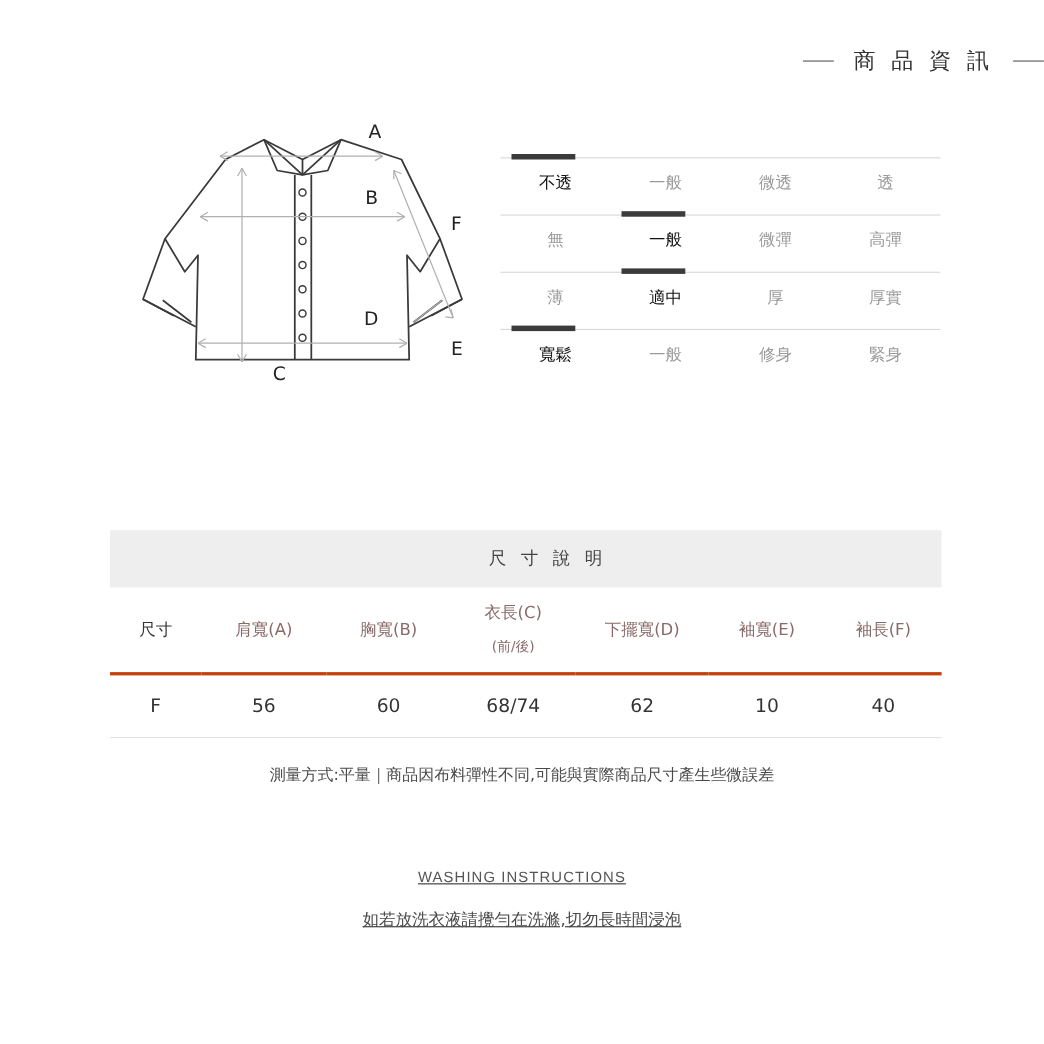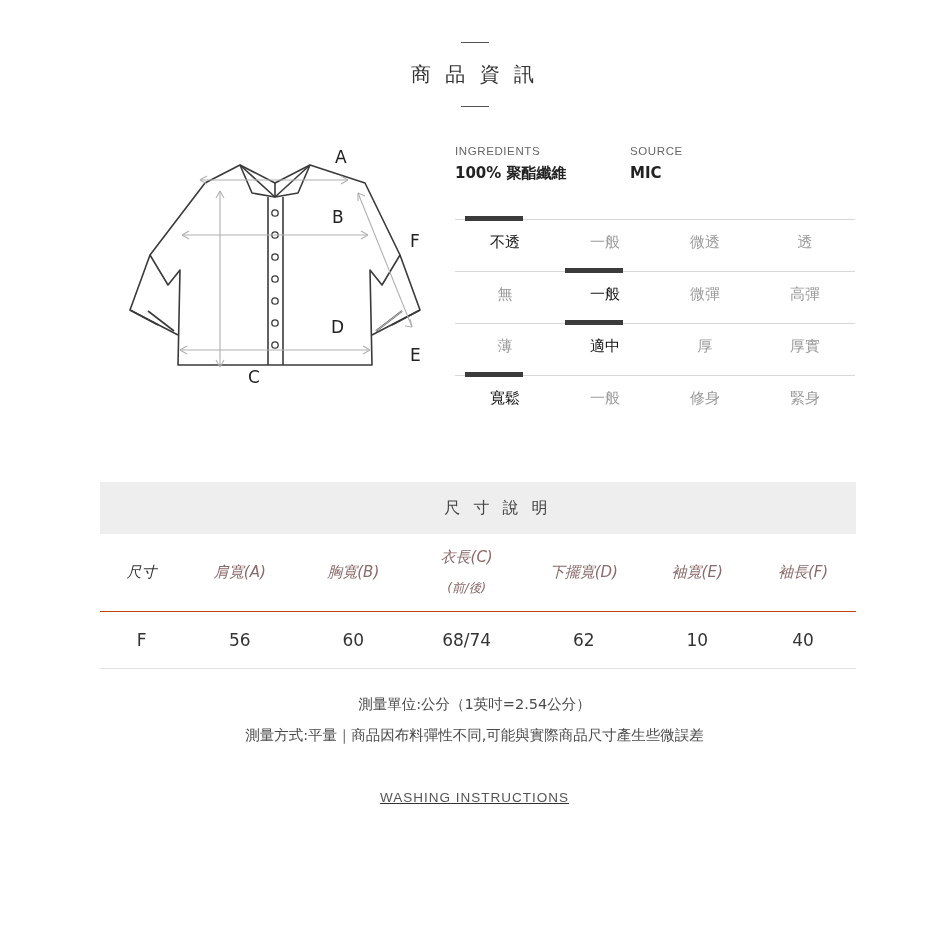"商 品 資 訊" .header { flex-direction: column -> none; justify-content: flex-start -> flex-end }
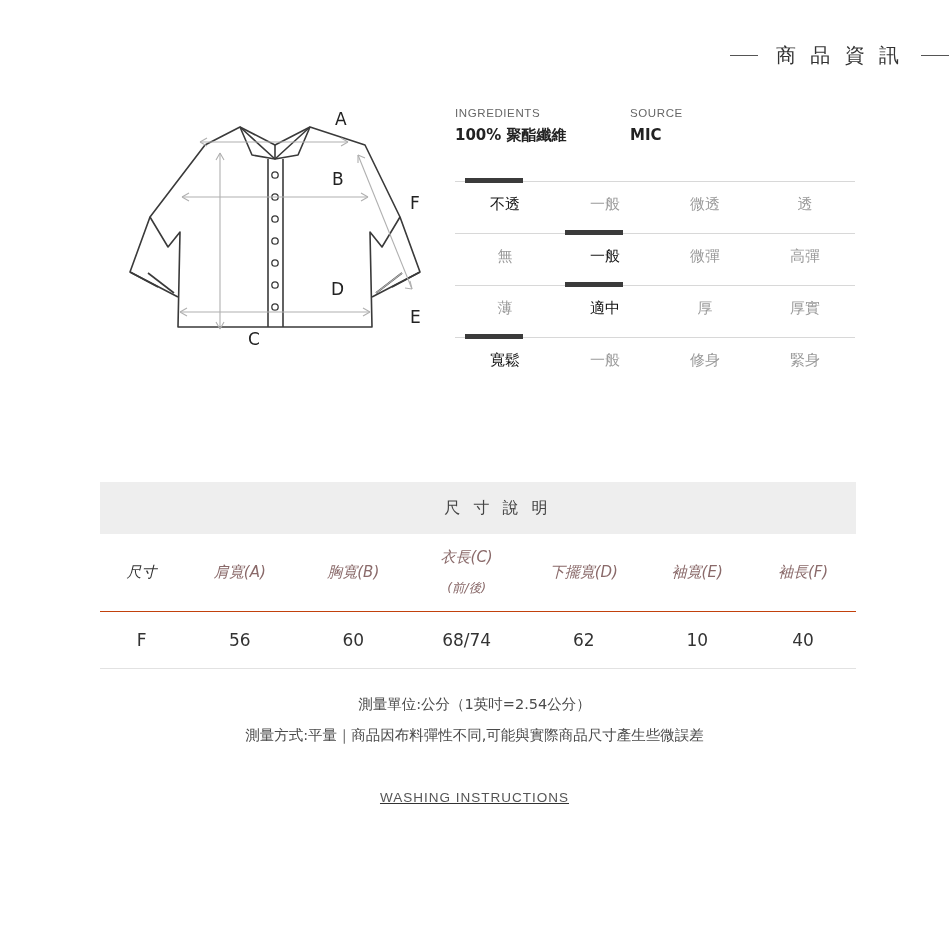"INGREDIENTS" div.ing-row { html: <div> <div> <div>INGREDIENTS</div> <div>100% 聚酯纖維</div> </div> <div> <div>SOURCE</div> <div>MIC</div> </div> </div> -> none }
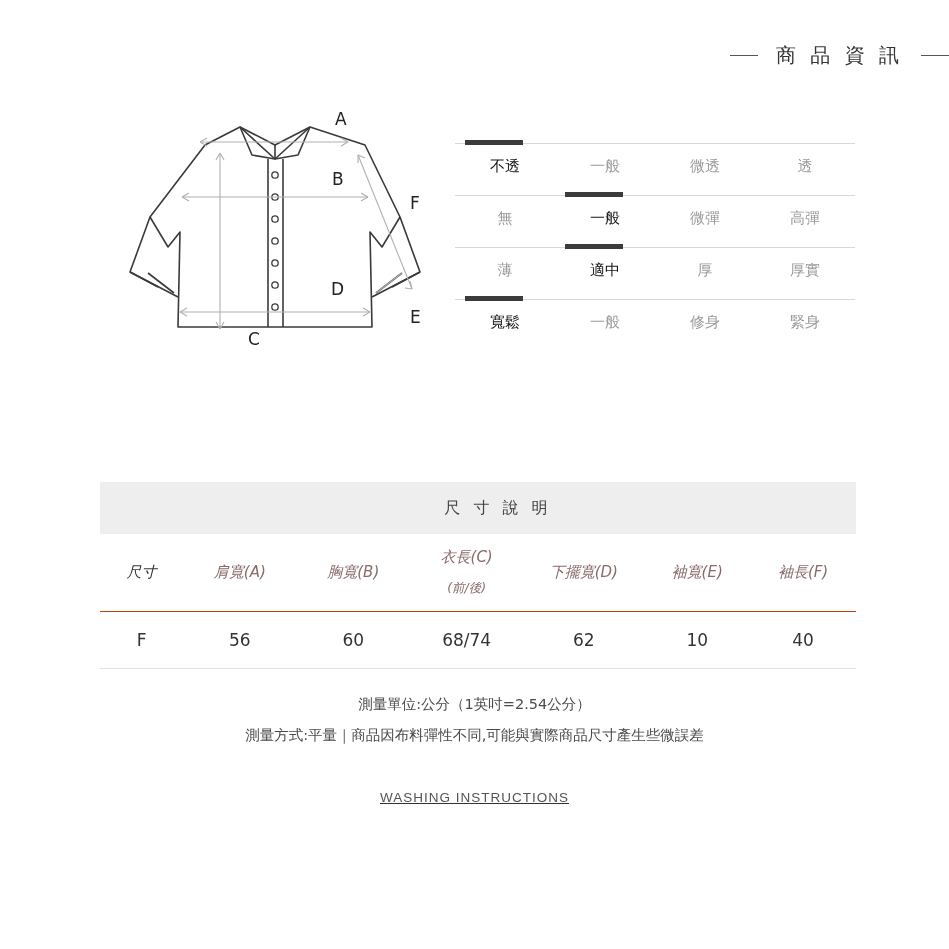"尺寸" table.size-table tr.head-row { border-bottom: 1px solid #c2410c -> 3px solid #c2410c; font-style: italic -> none }
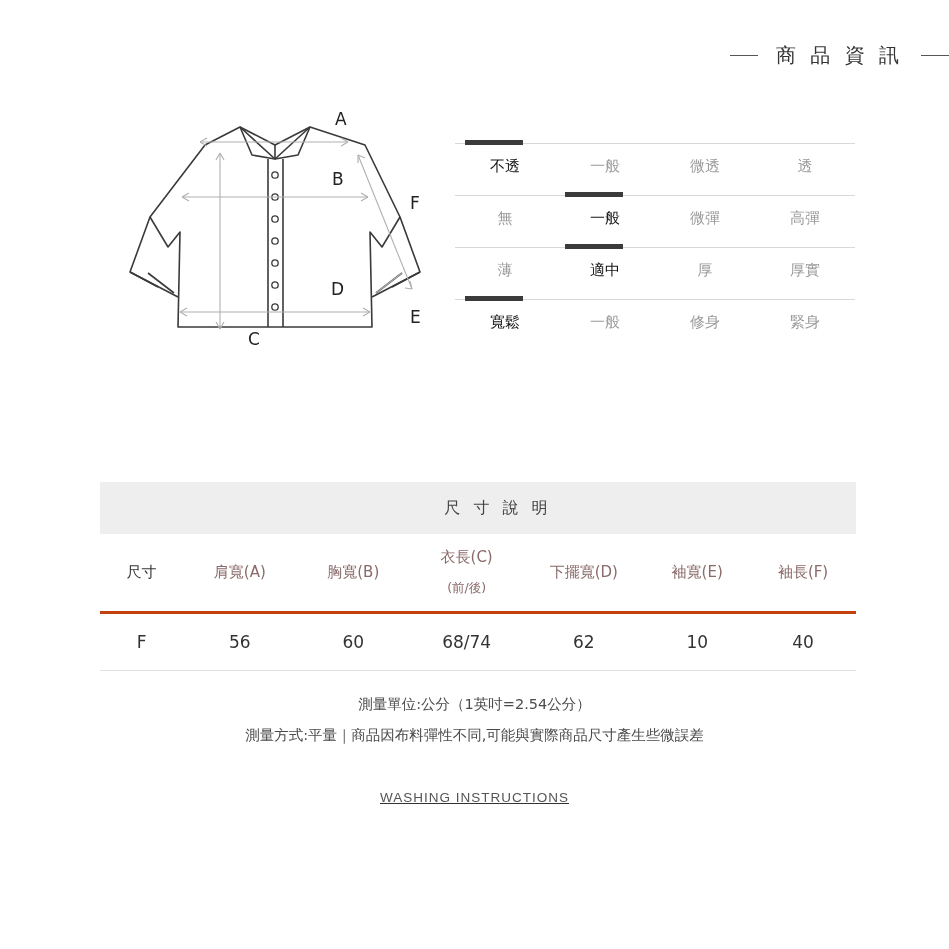"測量單位:公分（1英吋=2.54公分）" div.note-line { html: <div>測量單位:公分（1英吋=2.54公分）</div> -> none }
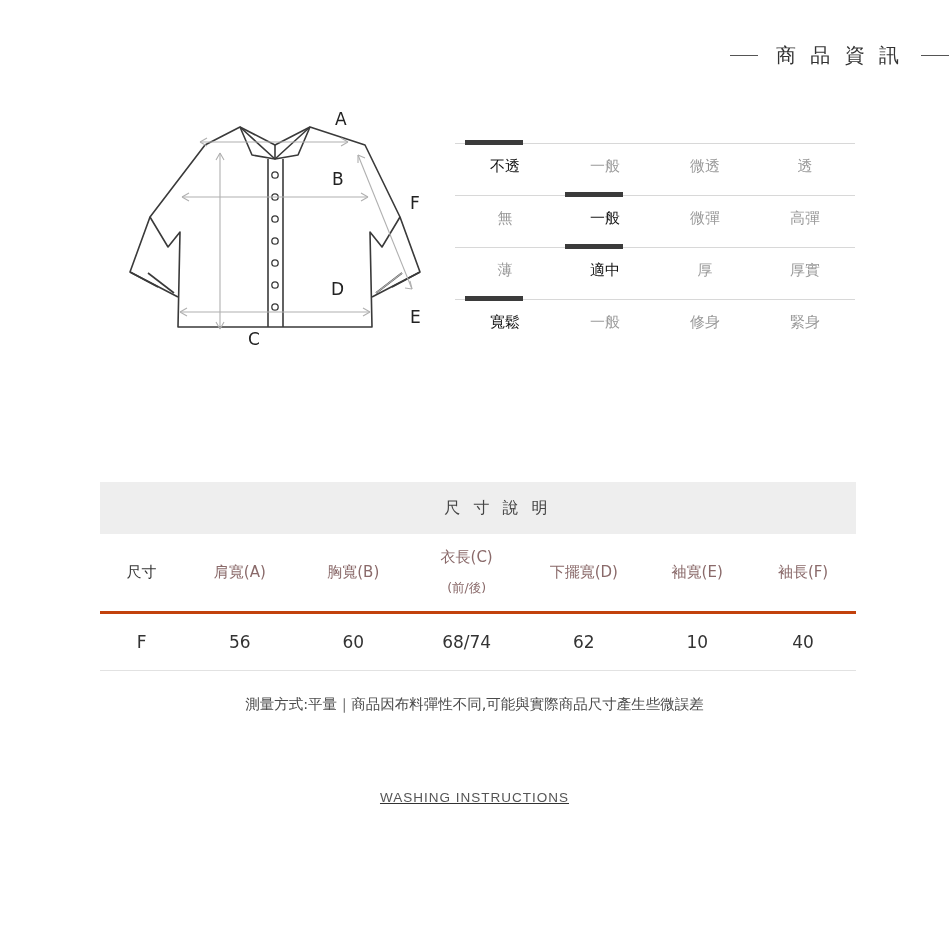"如若放洗衣液請攪勻在洗滌,切勿長時間浸泡" div.wash-line { html: none -> <div>如若放洗衣液請攪勻在洗滌,切勿長時間浸泡</div> }
